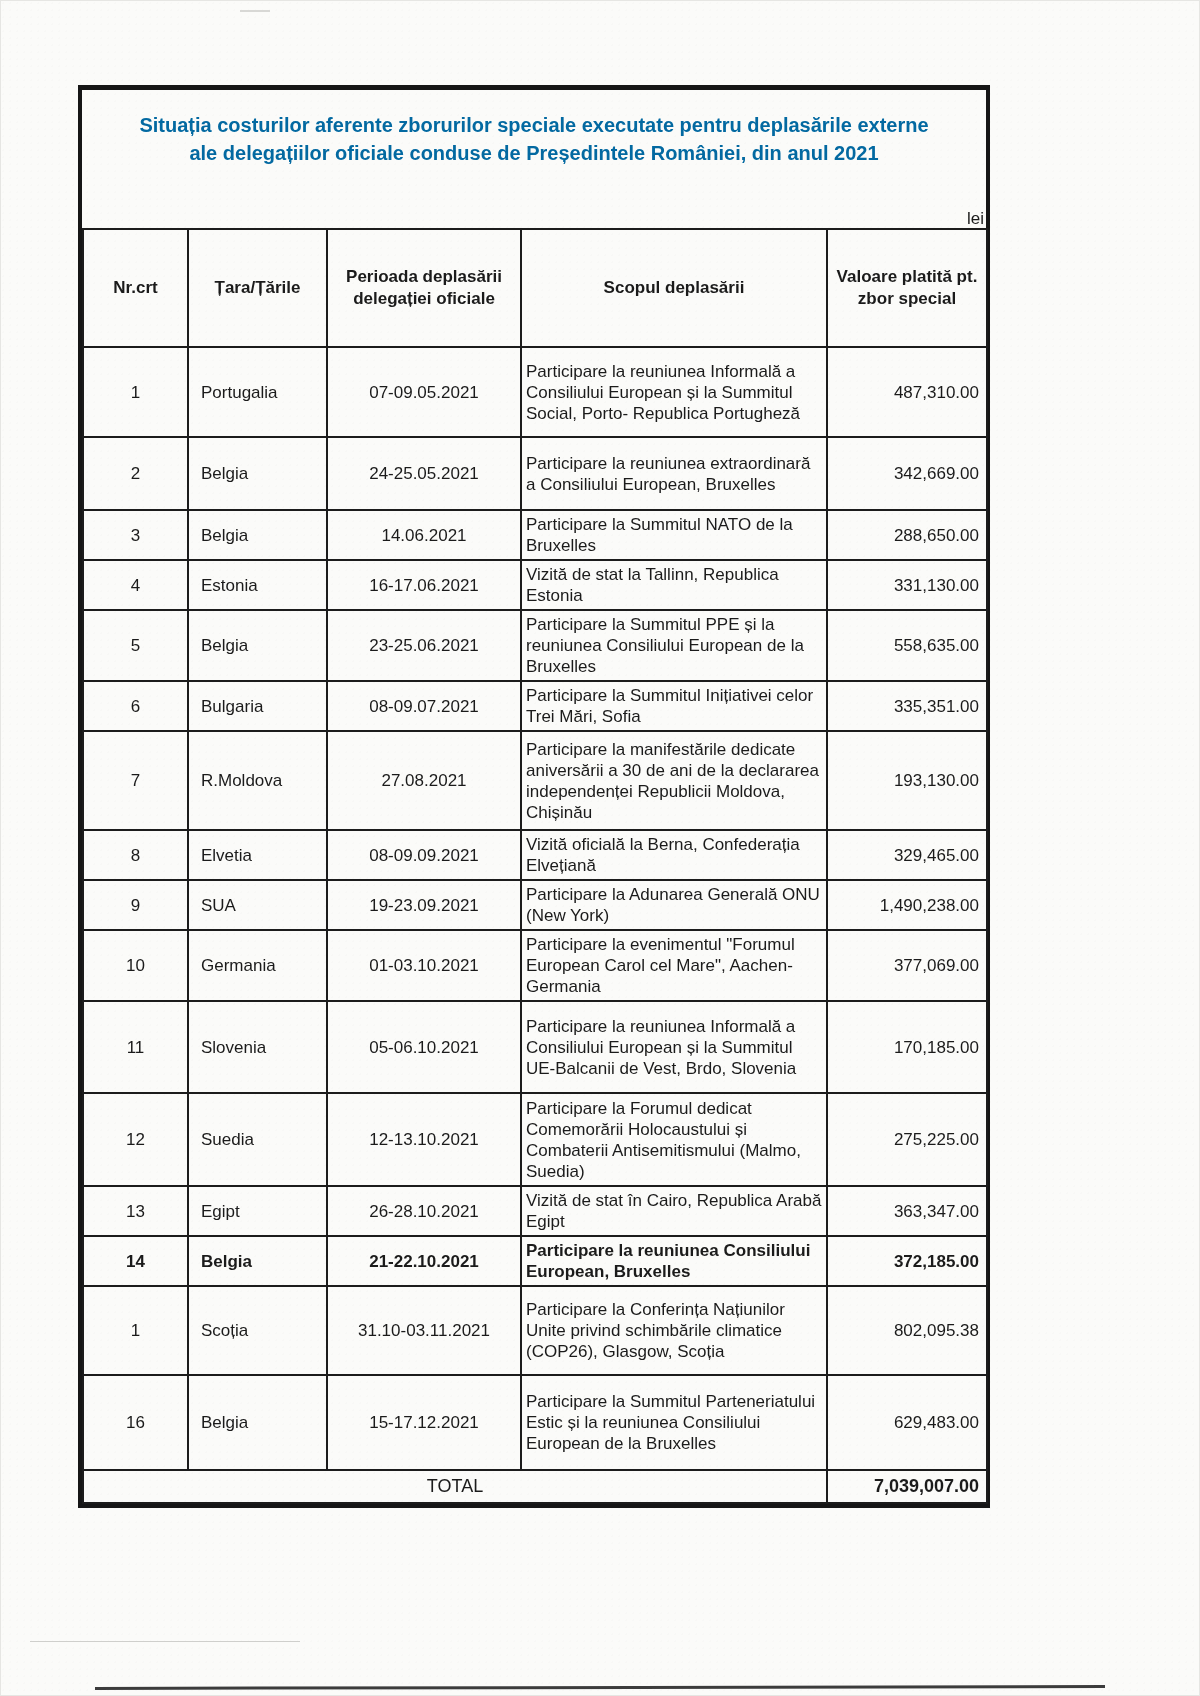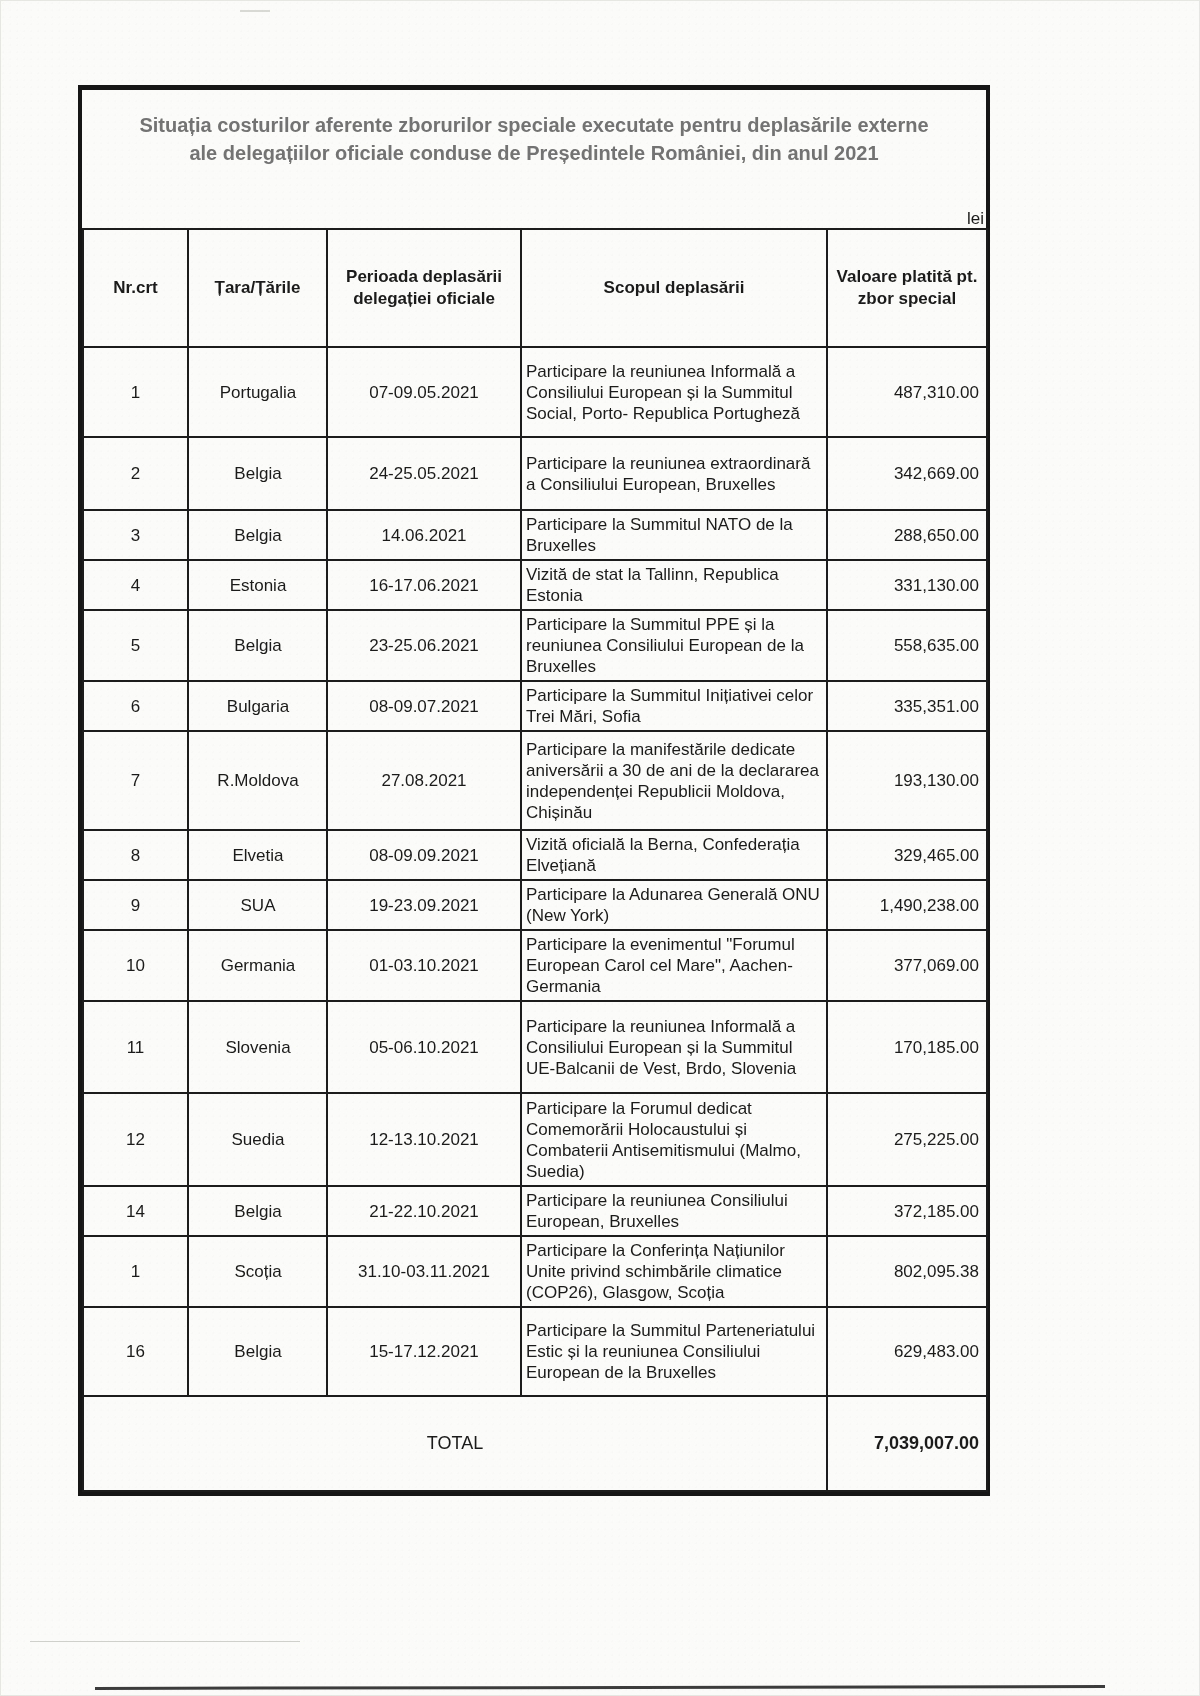"Situația costurilor aferente zborurilor" .doc-title { color: #737373 -> #0369a1 }
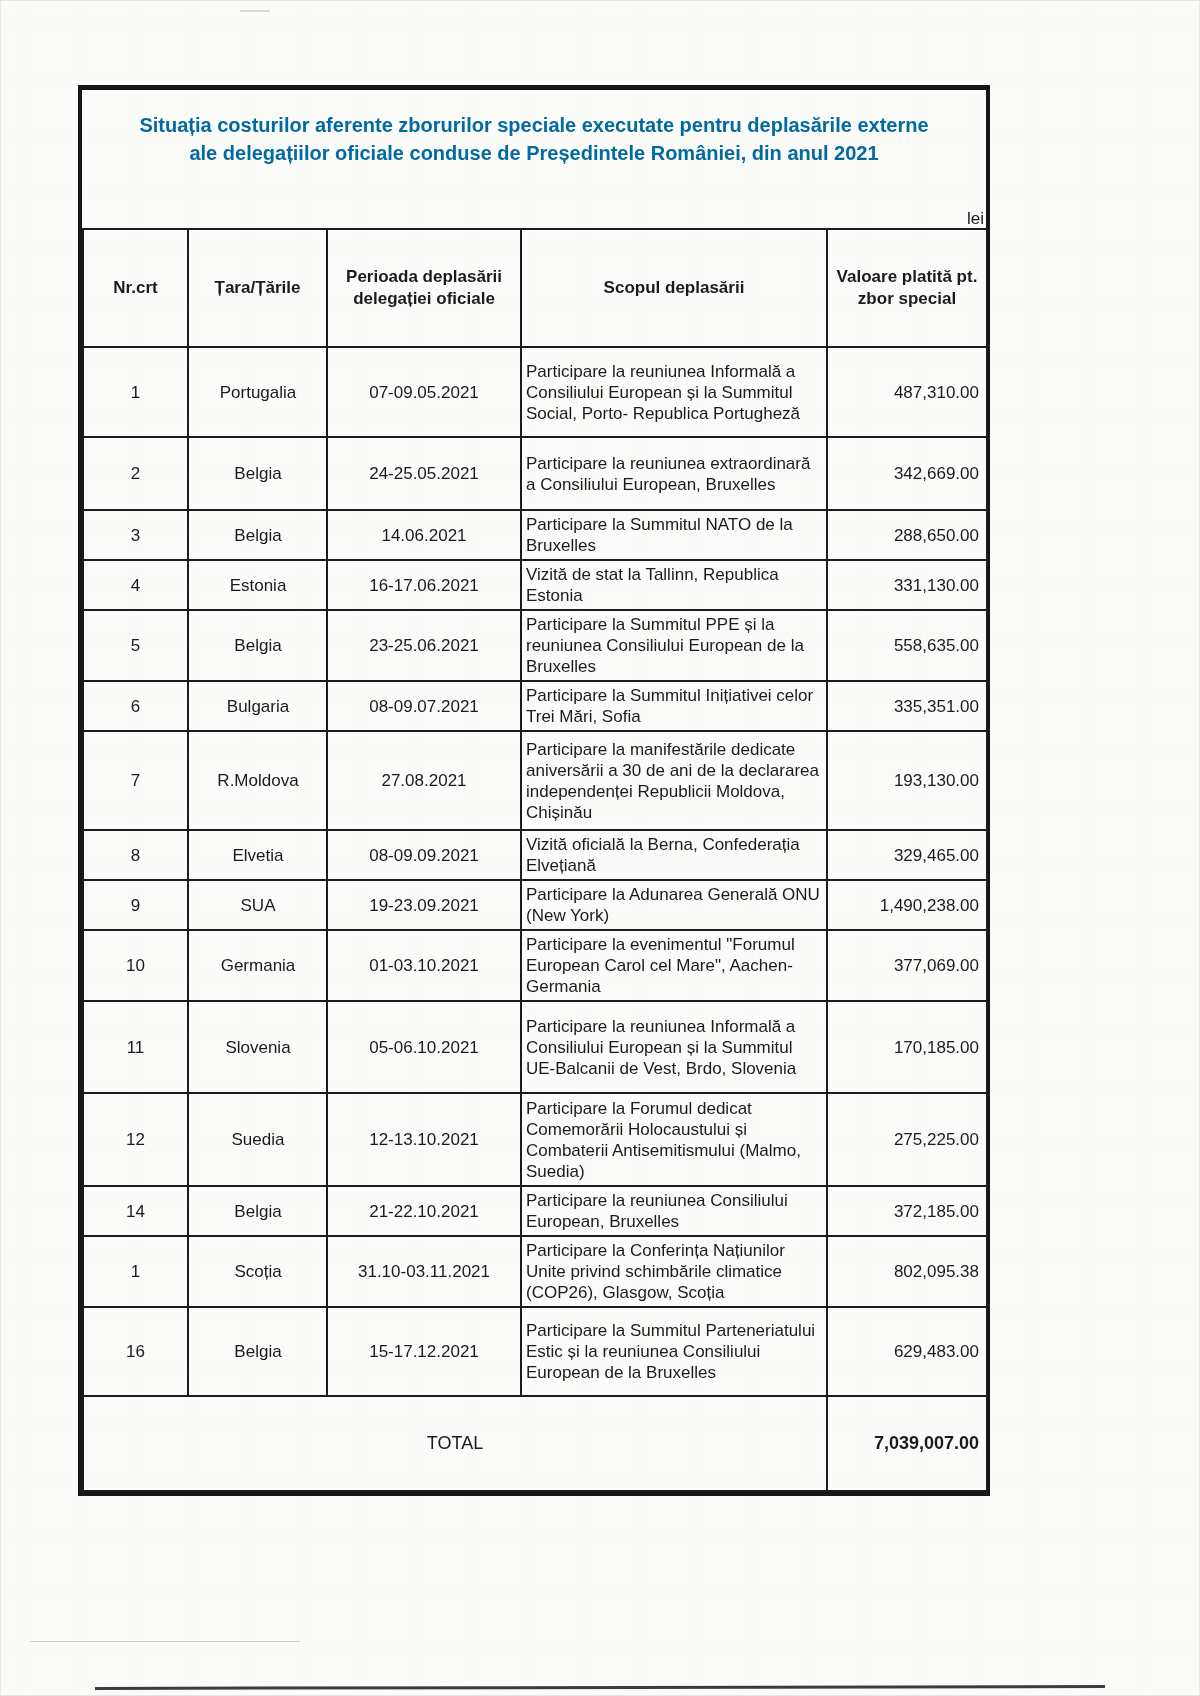"Portugalia" td.c-country { padding-left: 3px -> 12px; text-align: center -> left }
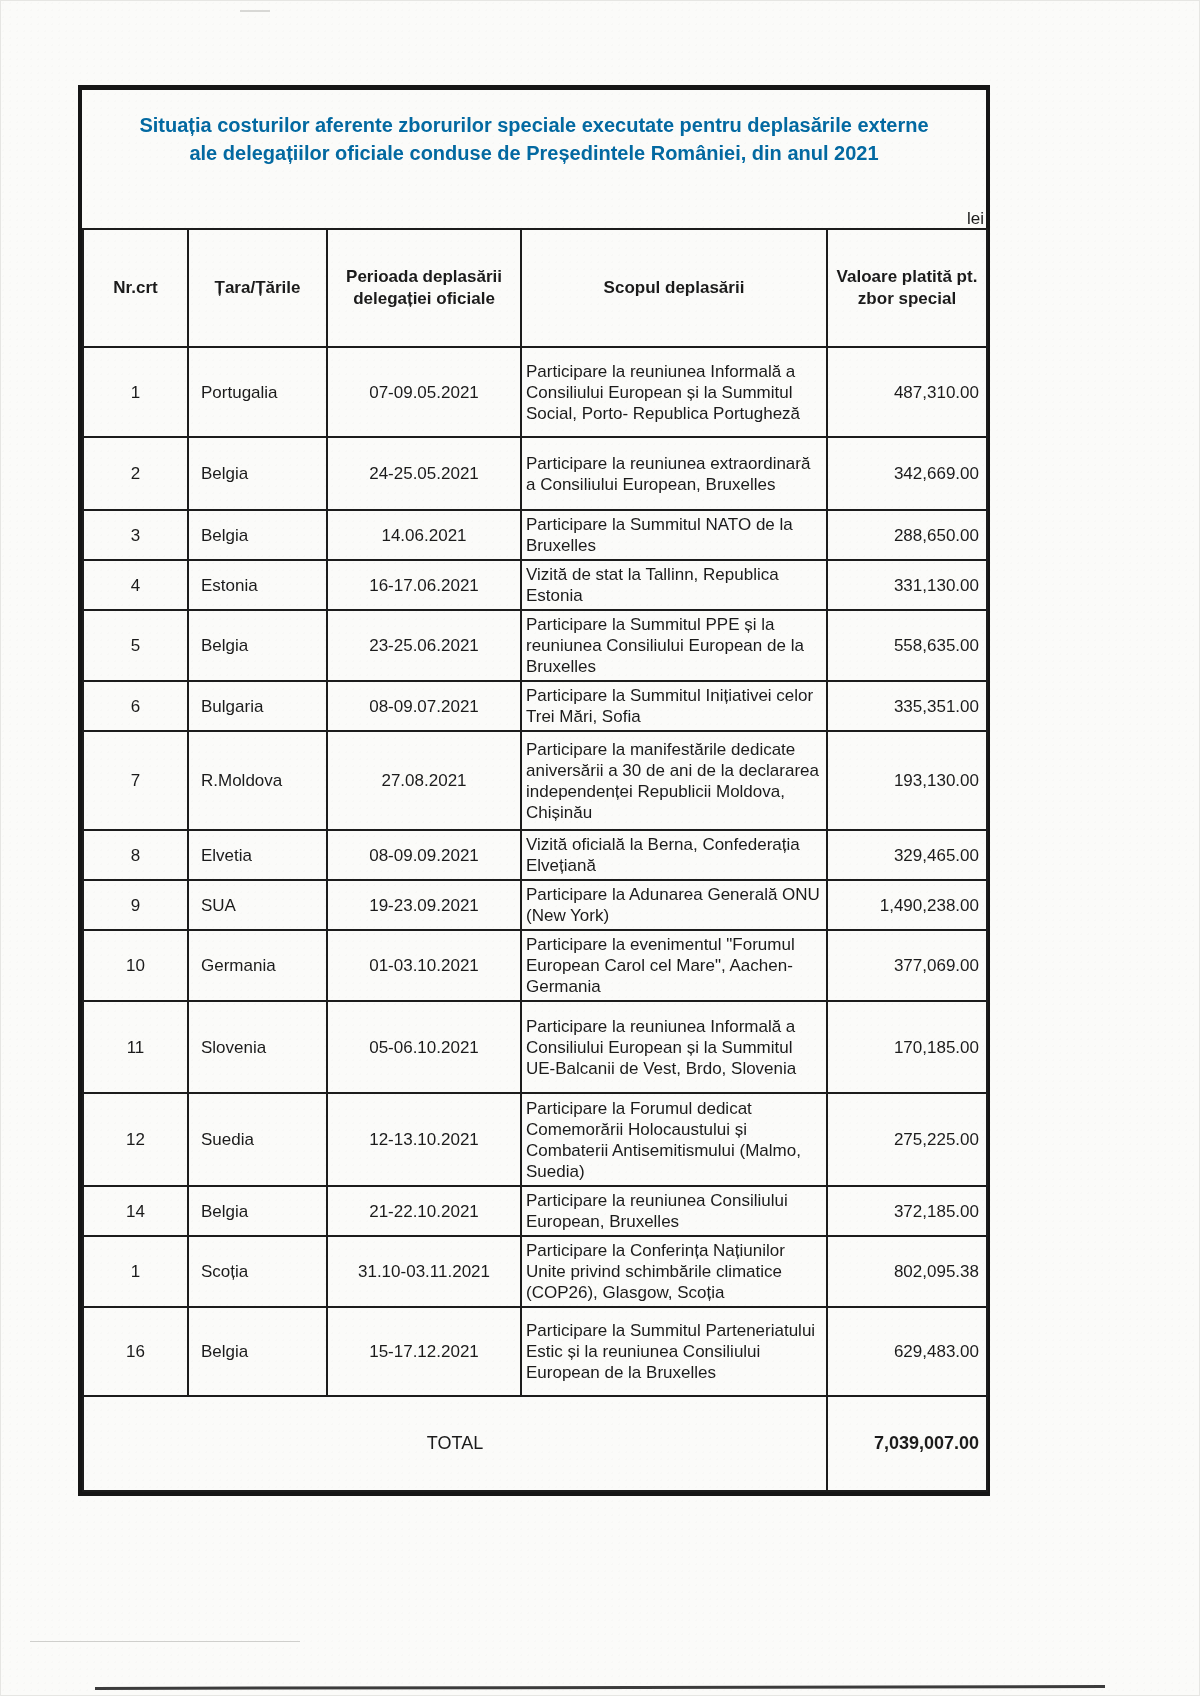"13" tr { html: none -> <tr> <td>13</td> <td>Egipt</td> <td>26-28.10.2021</td> <td>Vizită de stat în Cairo, Republica Arabă Egipt</td> <td>363,347.00</td> </tr> }
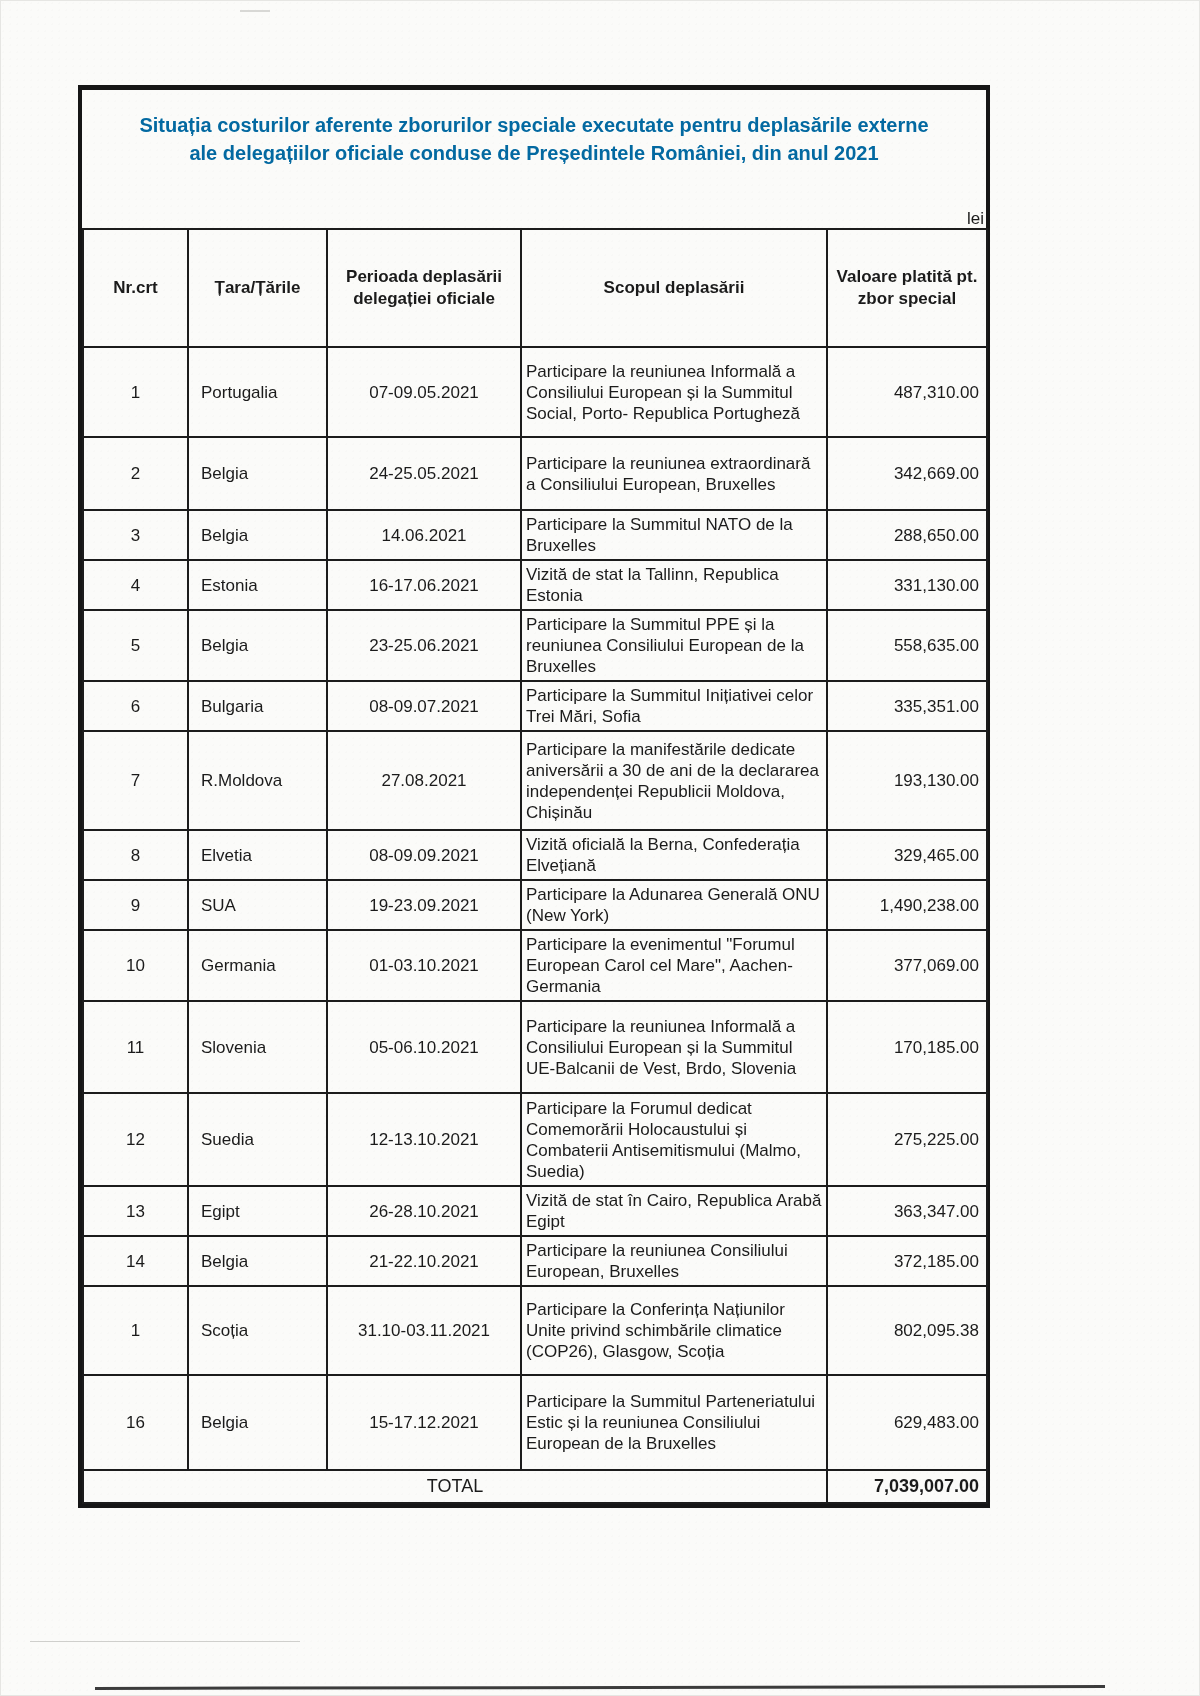"14" tbody tr:nth-child(14) { font-weight: none -> bold }
